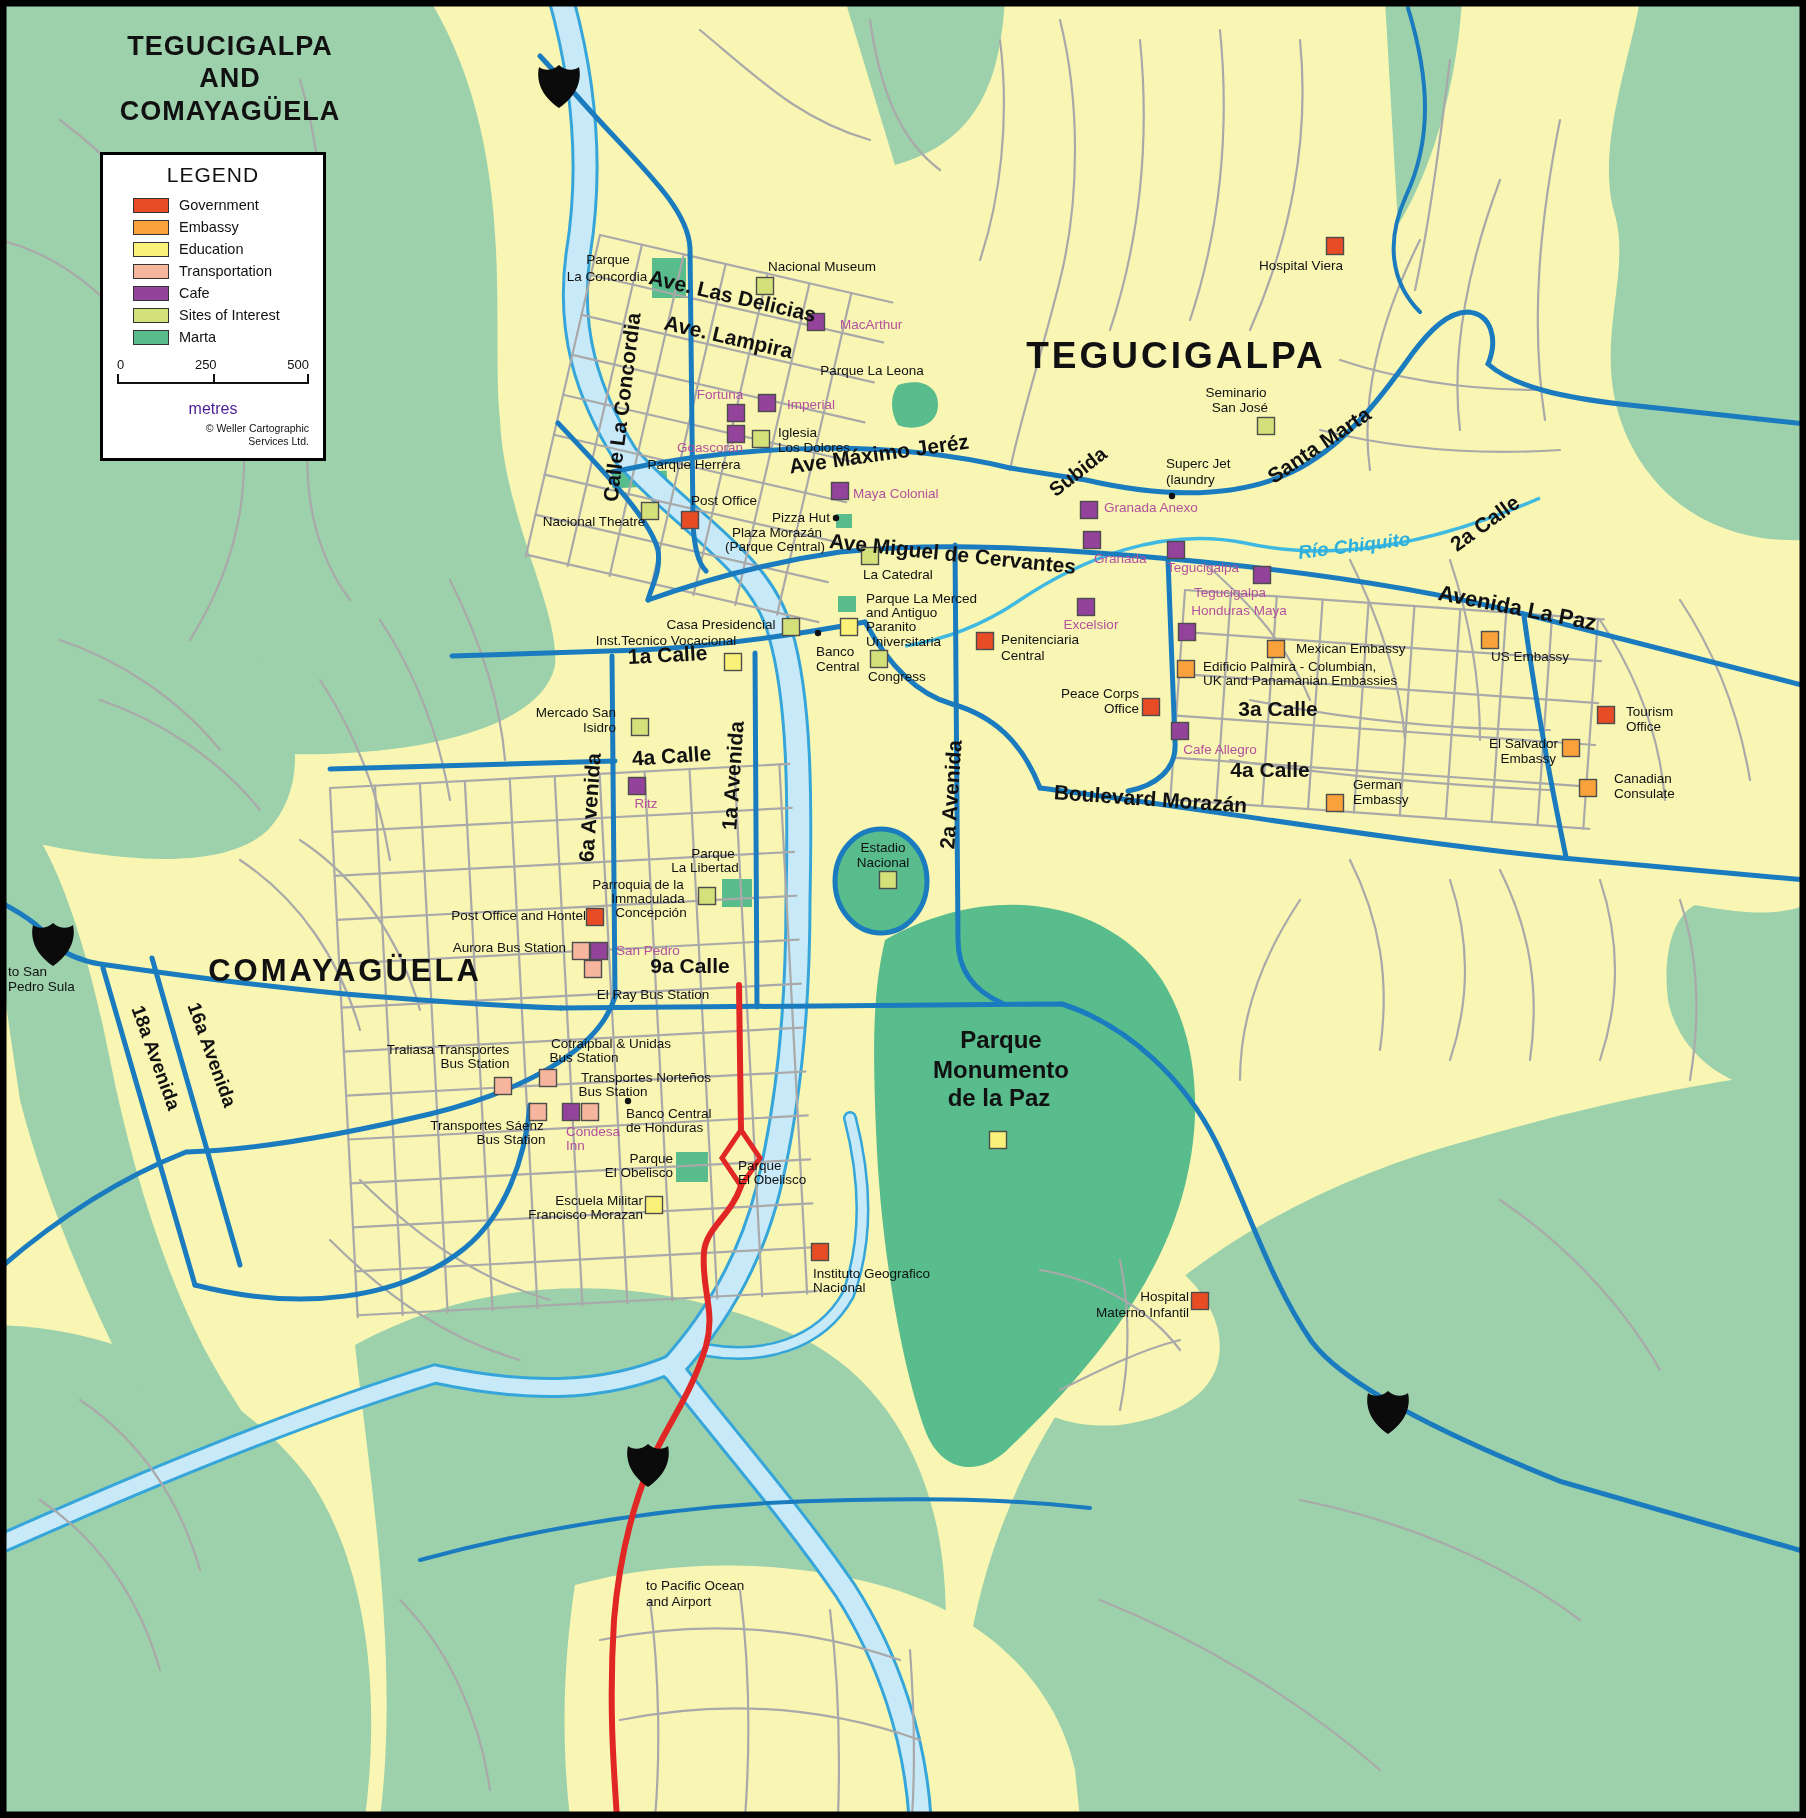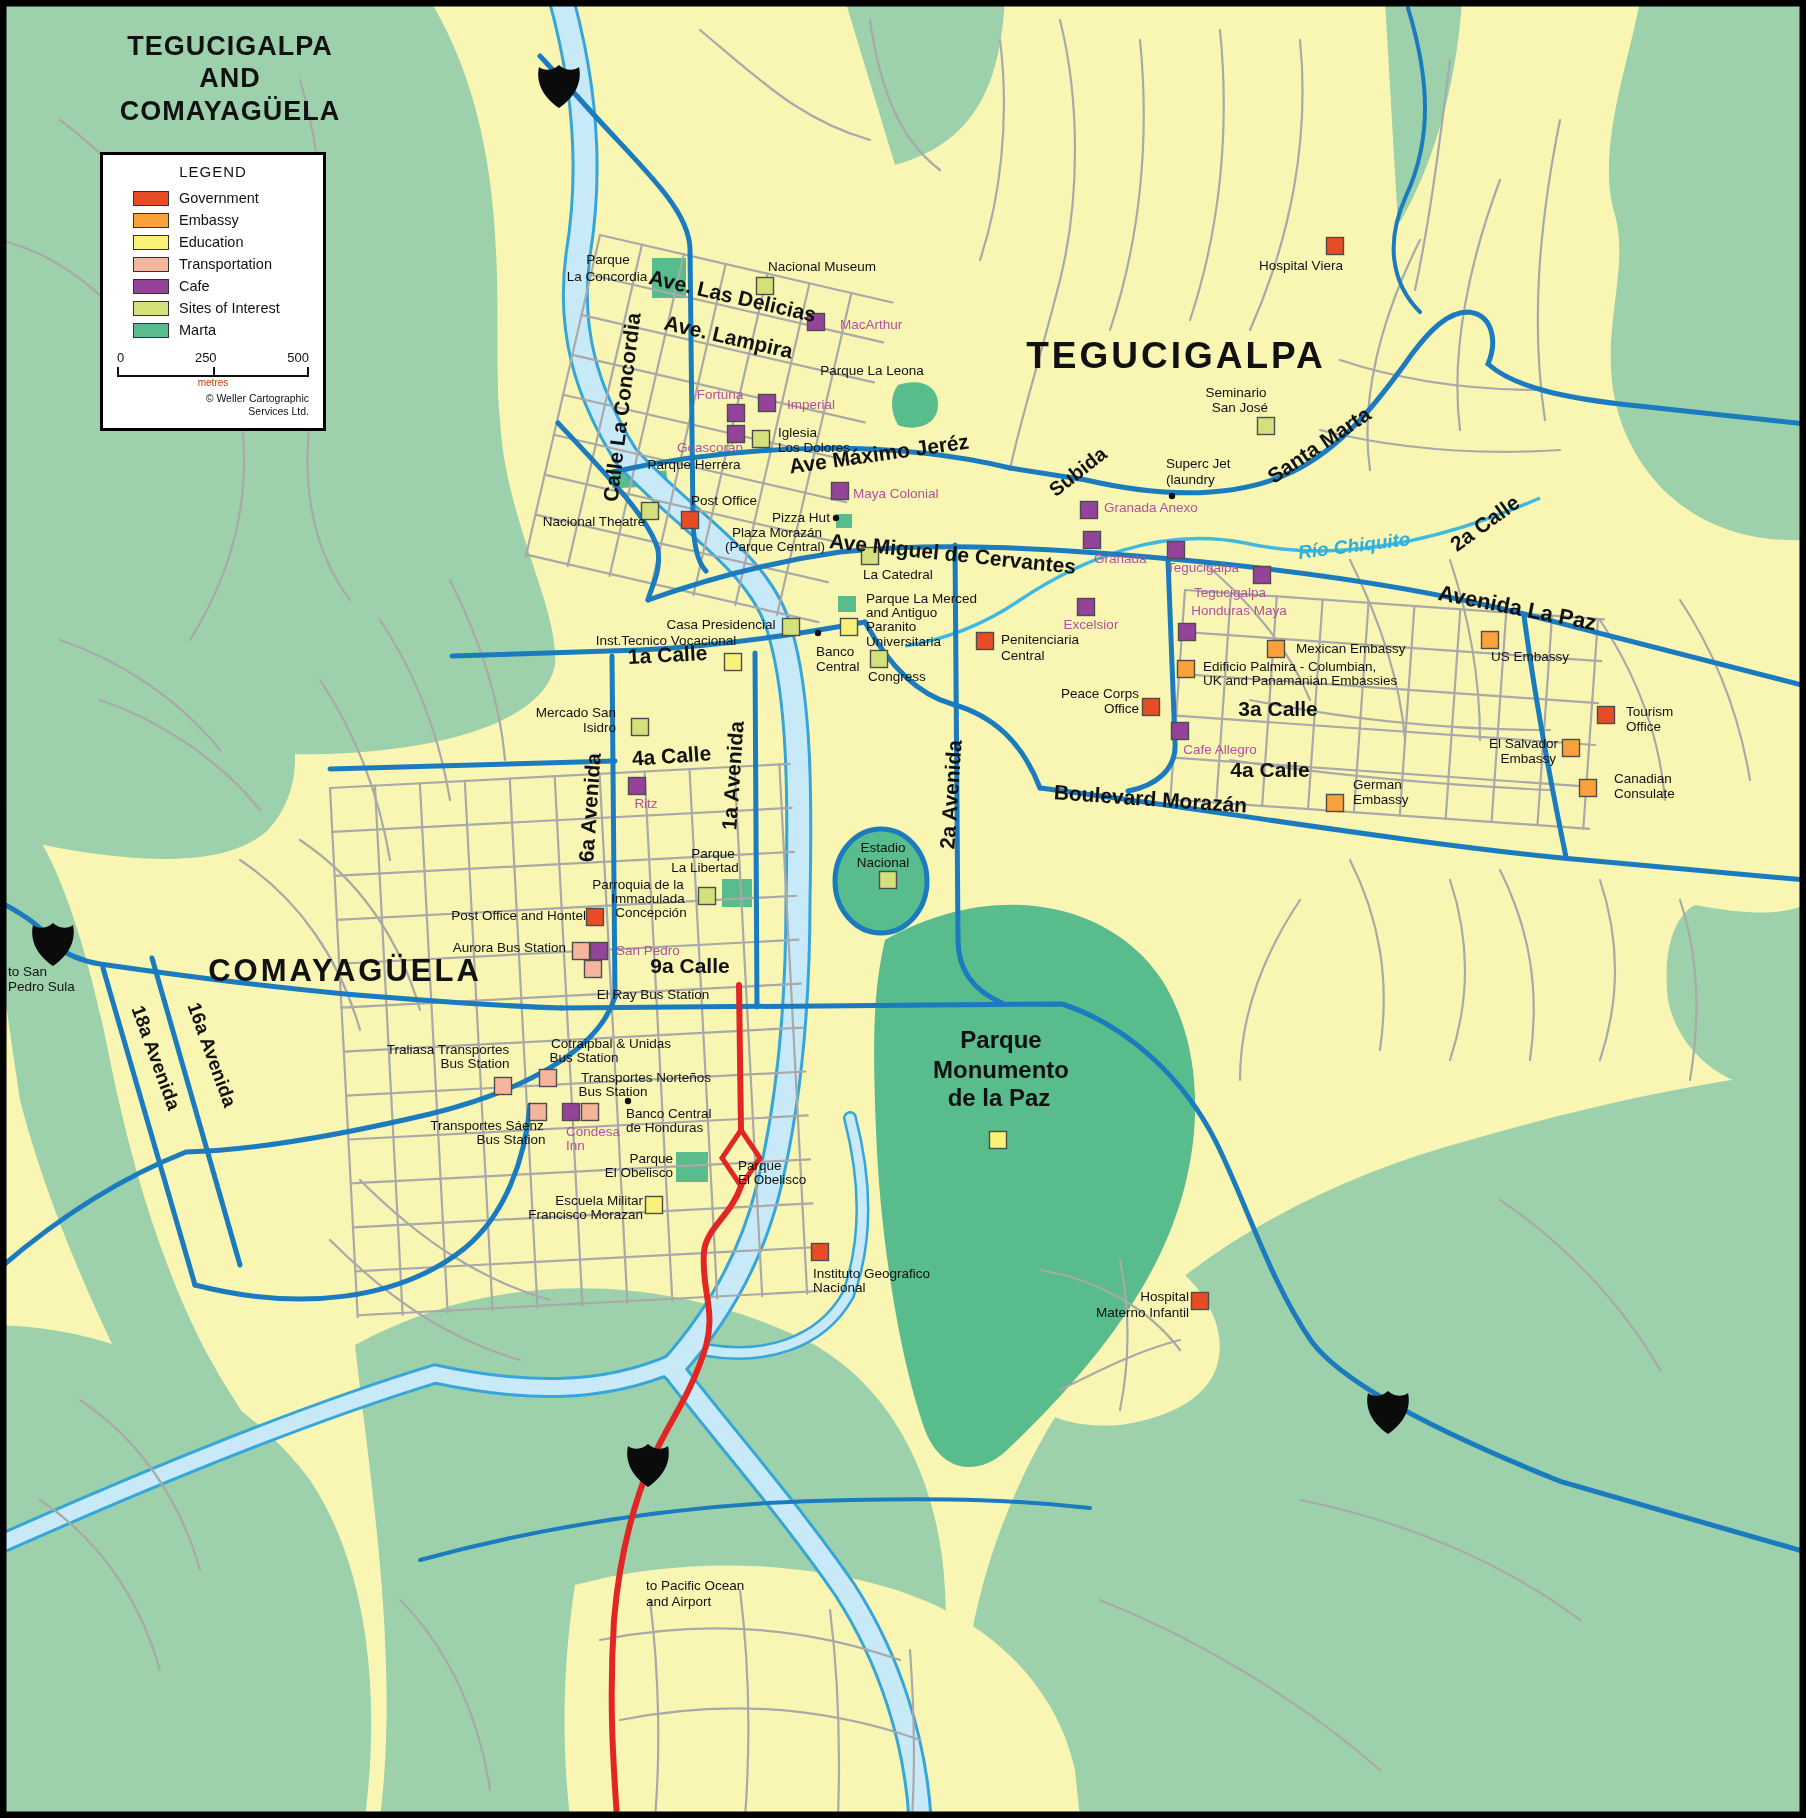"LEGEND" .legend-title { font-size: 15px -> 21px }
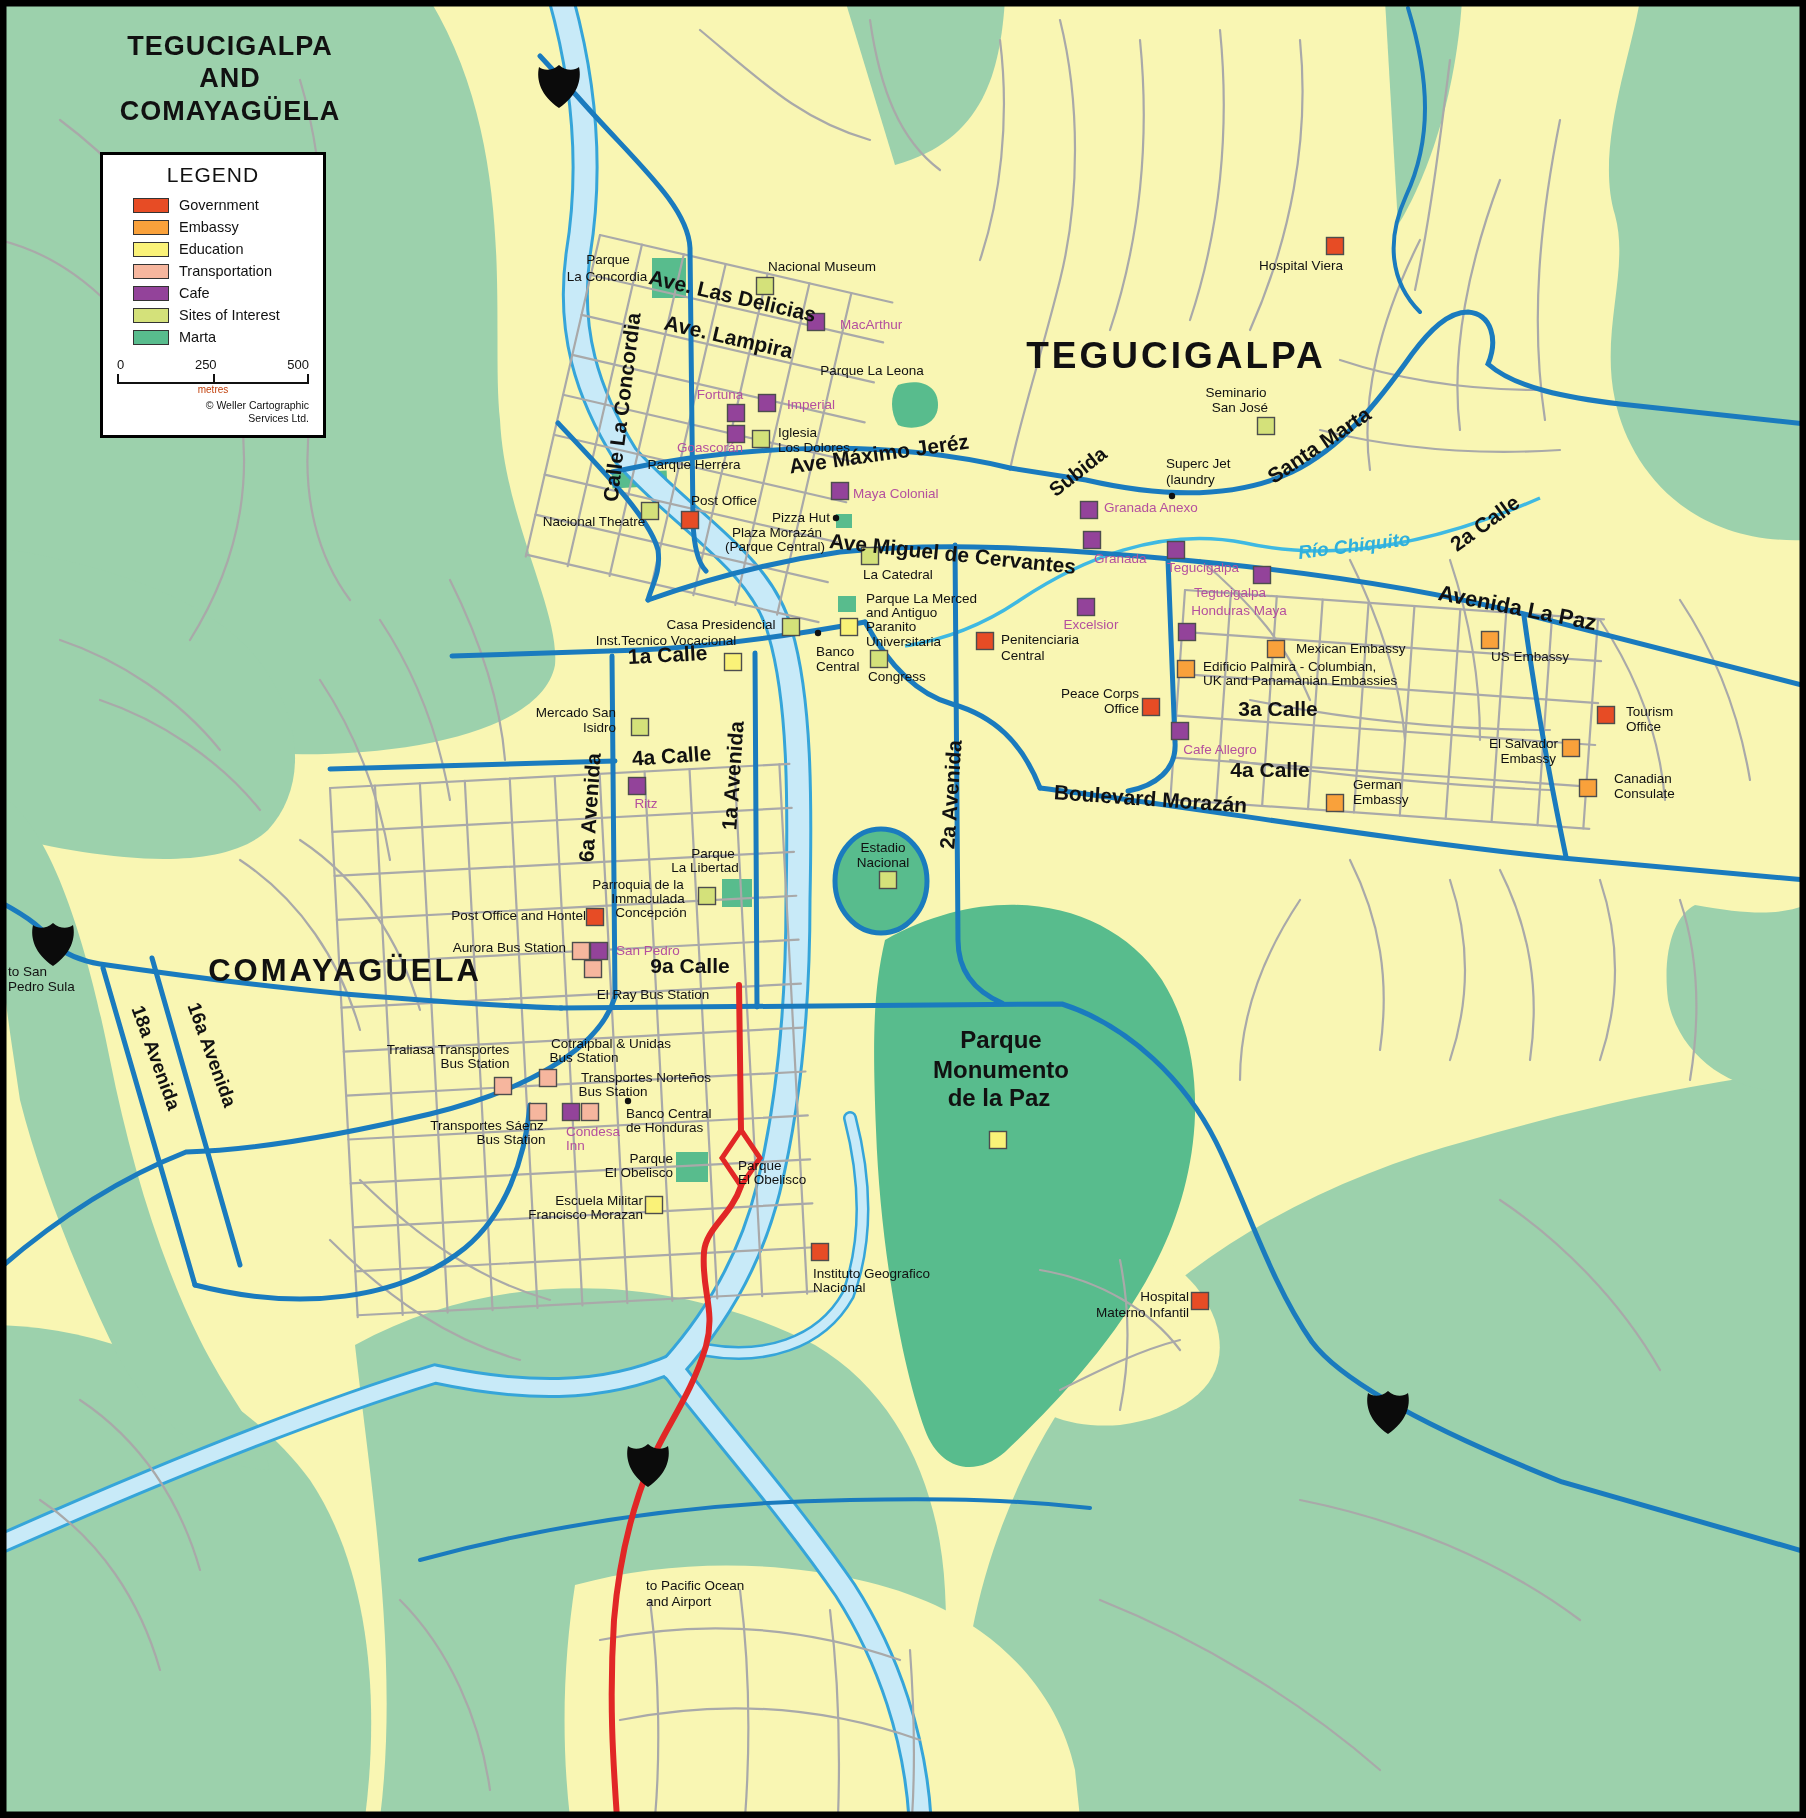"metres" .scale-unit { color: #c2410c -> #4c1d95; font-size: 10px -> 16px; margin-top: 0 -> 16px }
